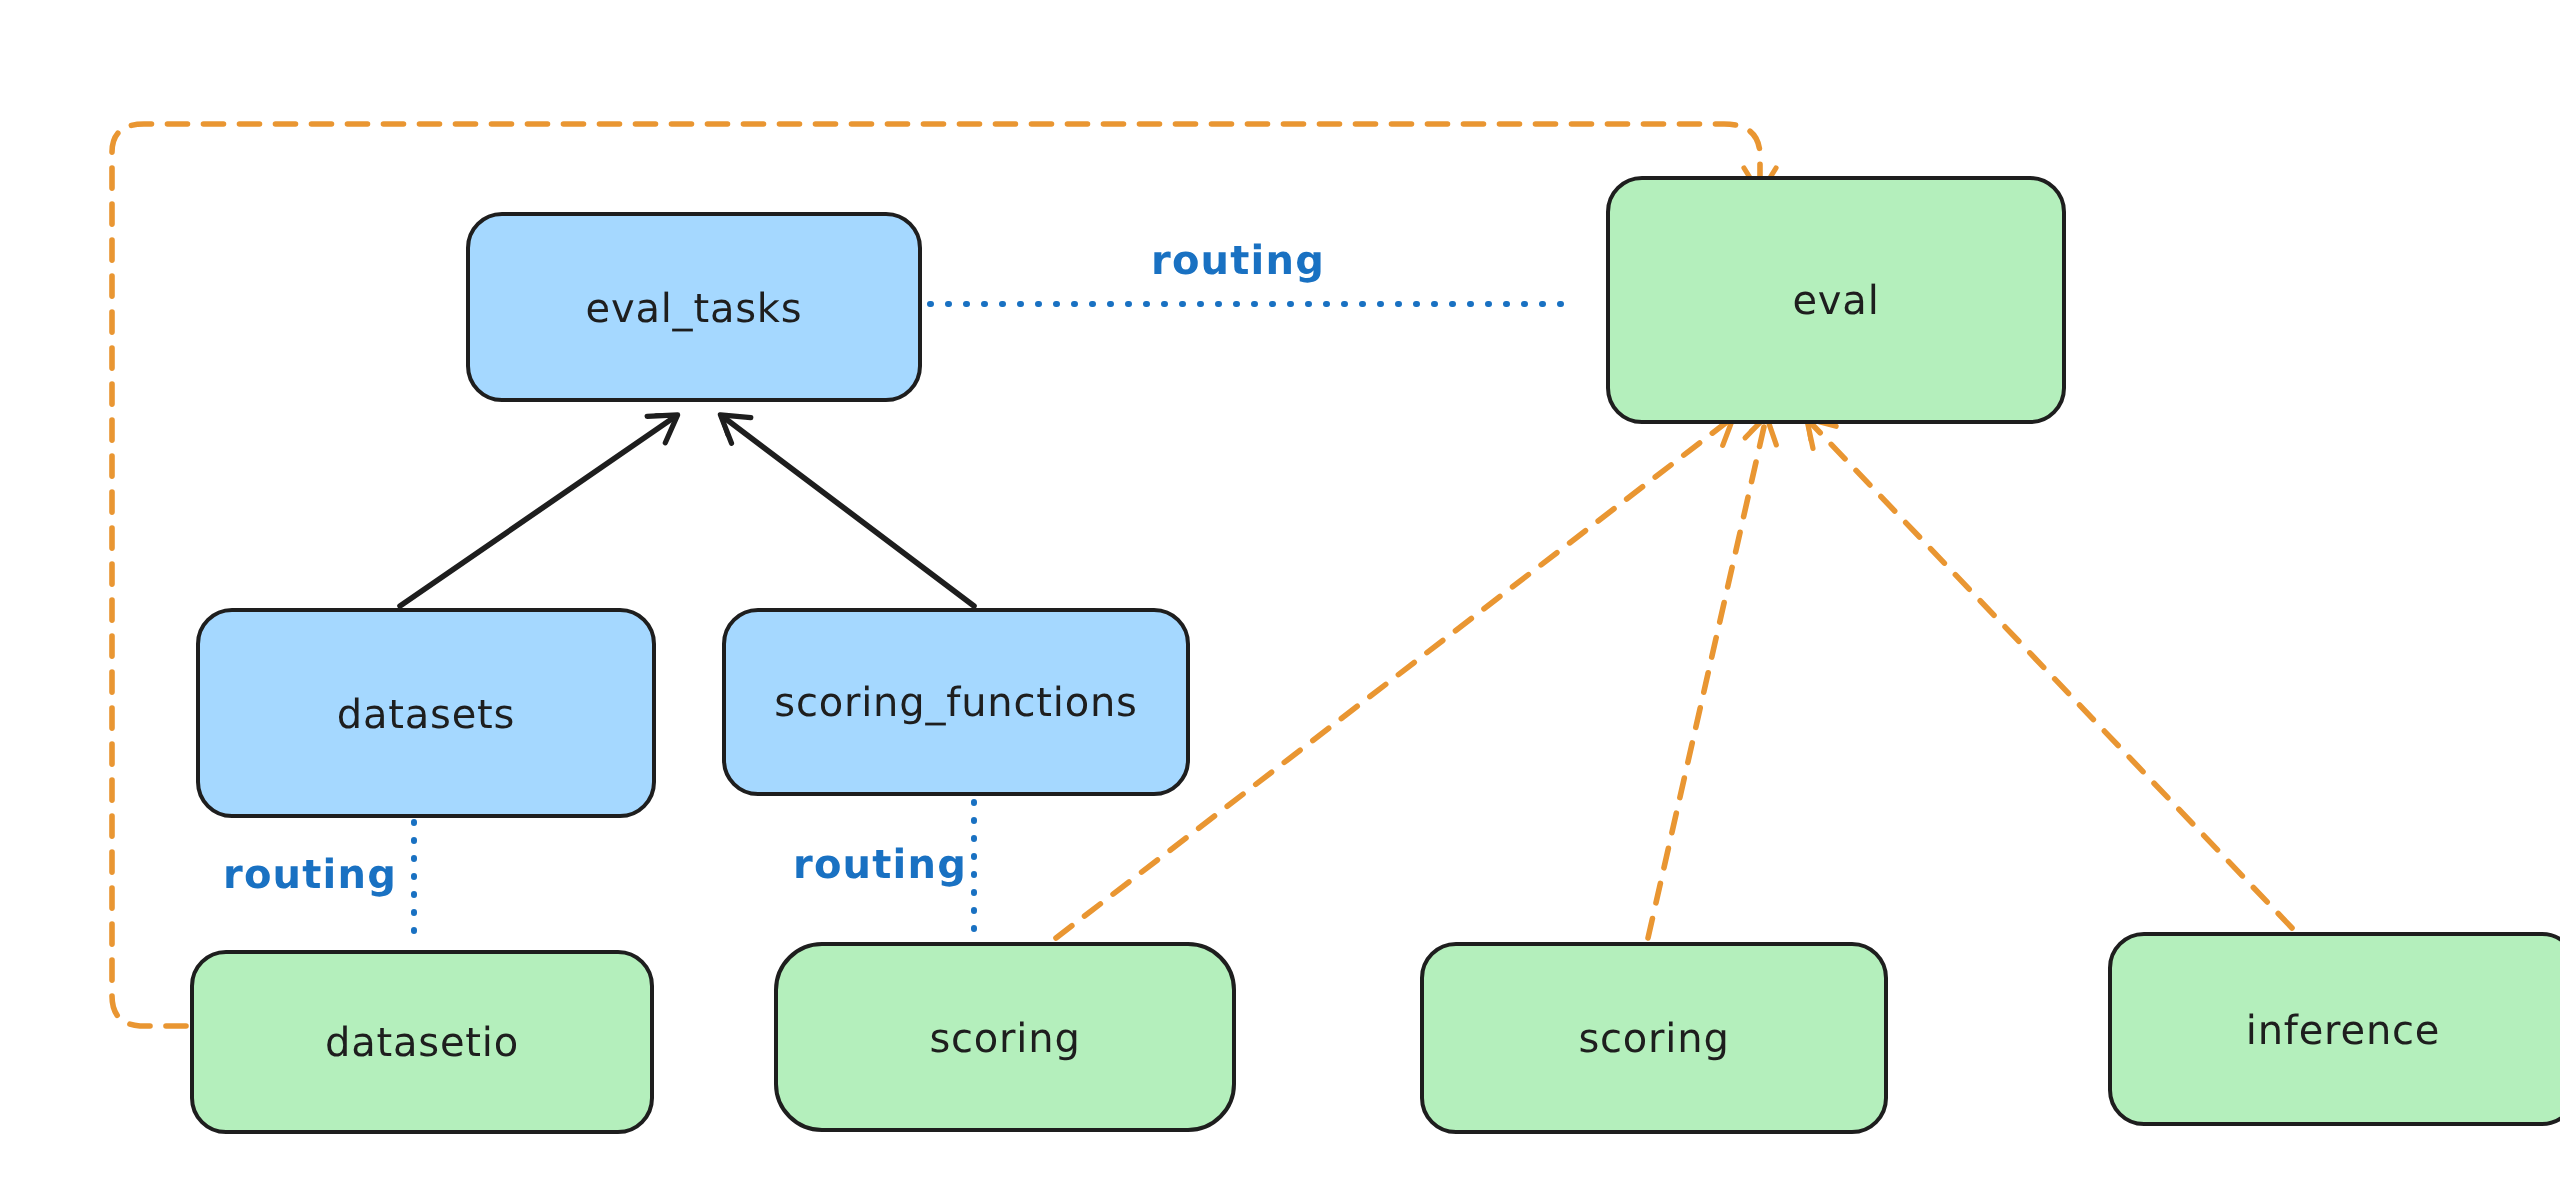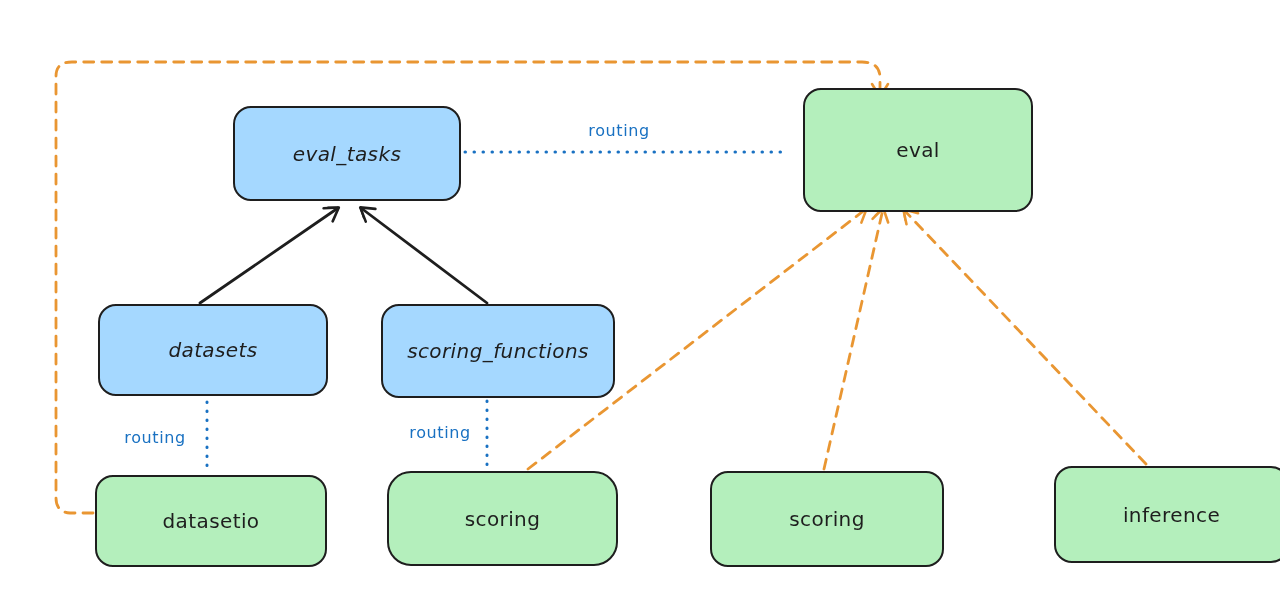"routing" .edge-label { font-size: 16px -> 20px; font-weight: normal -> bold }
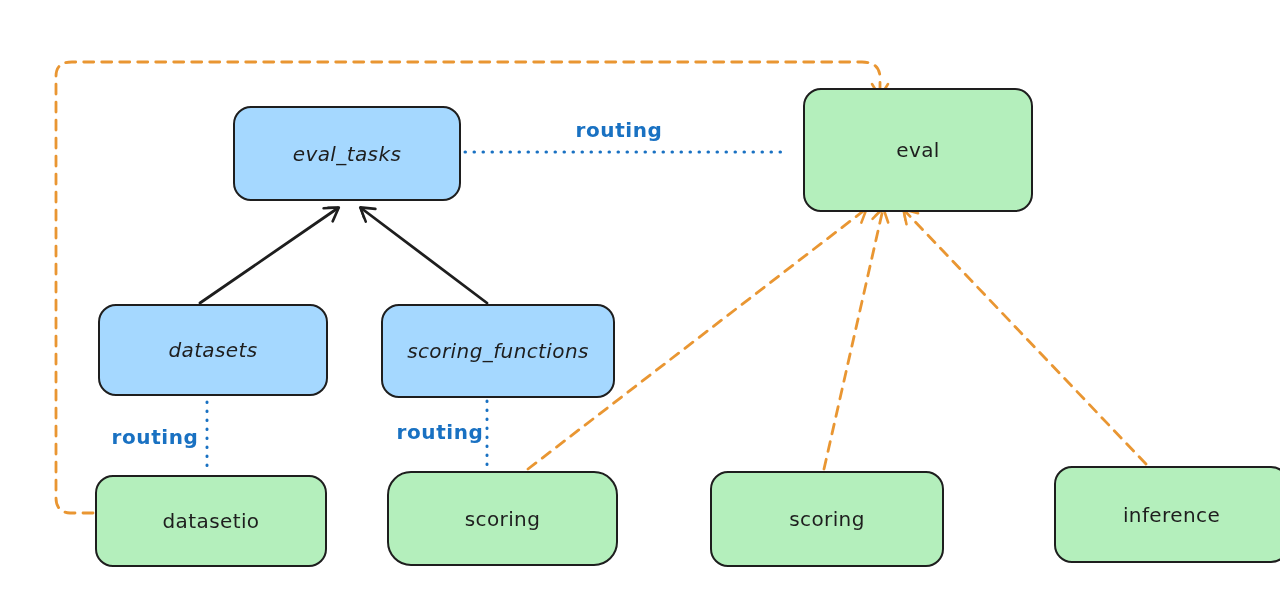"eval_tasks" .node.blue { font-style: italic -> none }
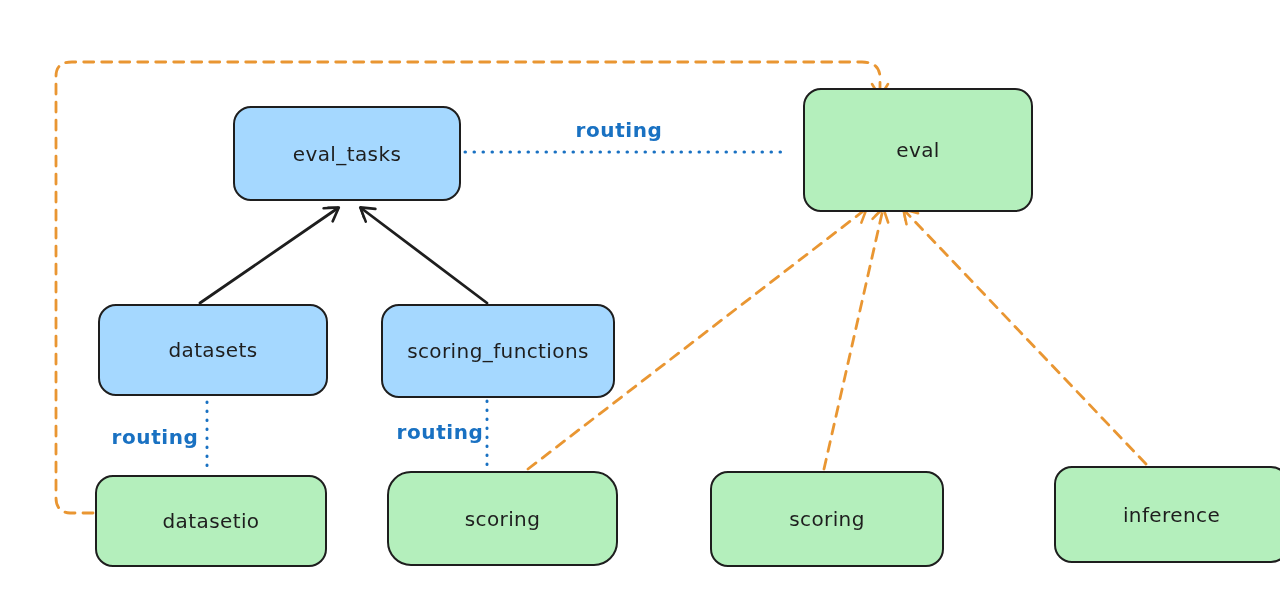"datasets" #node-datasets { height: 92px -> 105px }
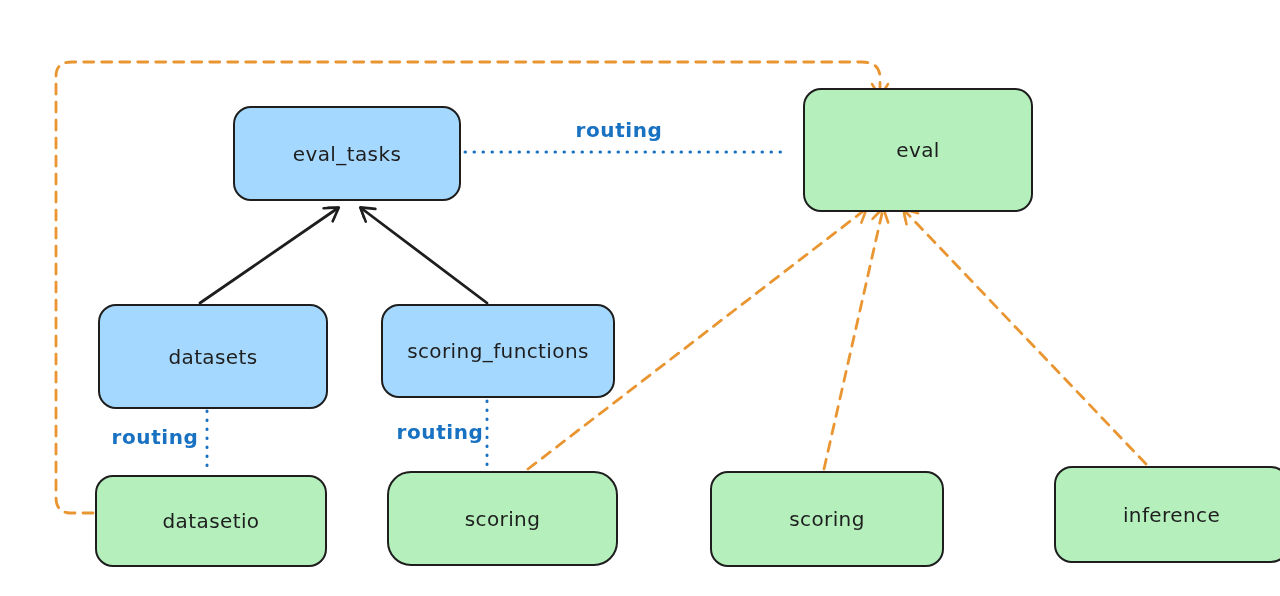"scoring_functions" #node-scoring-functions { left: 381px -> 361px }
